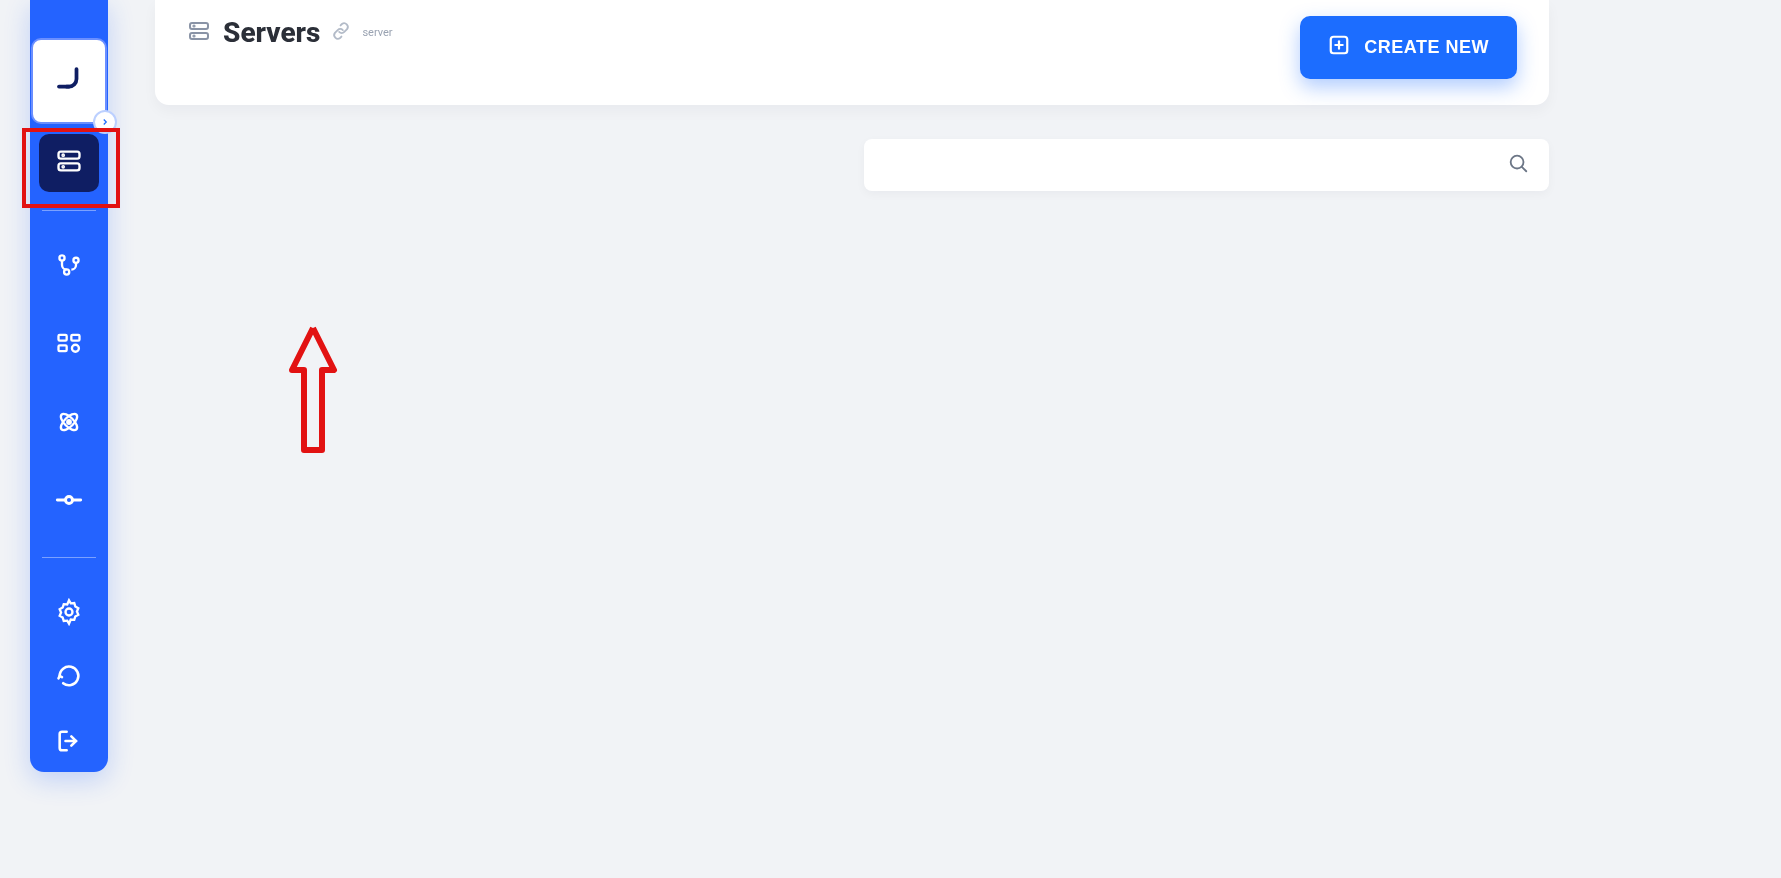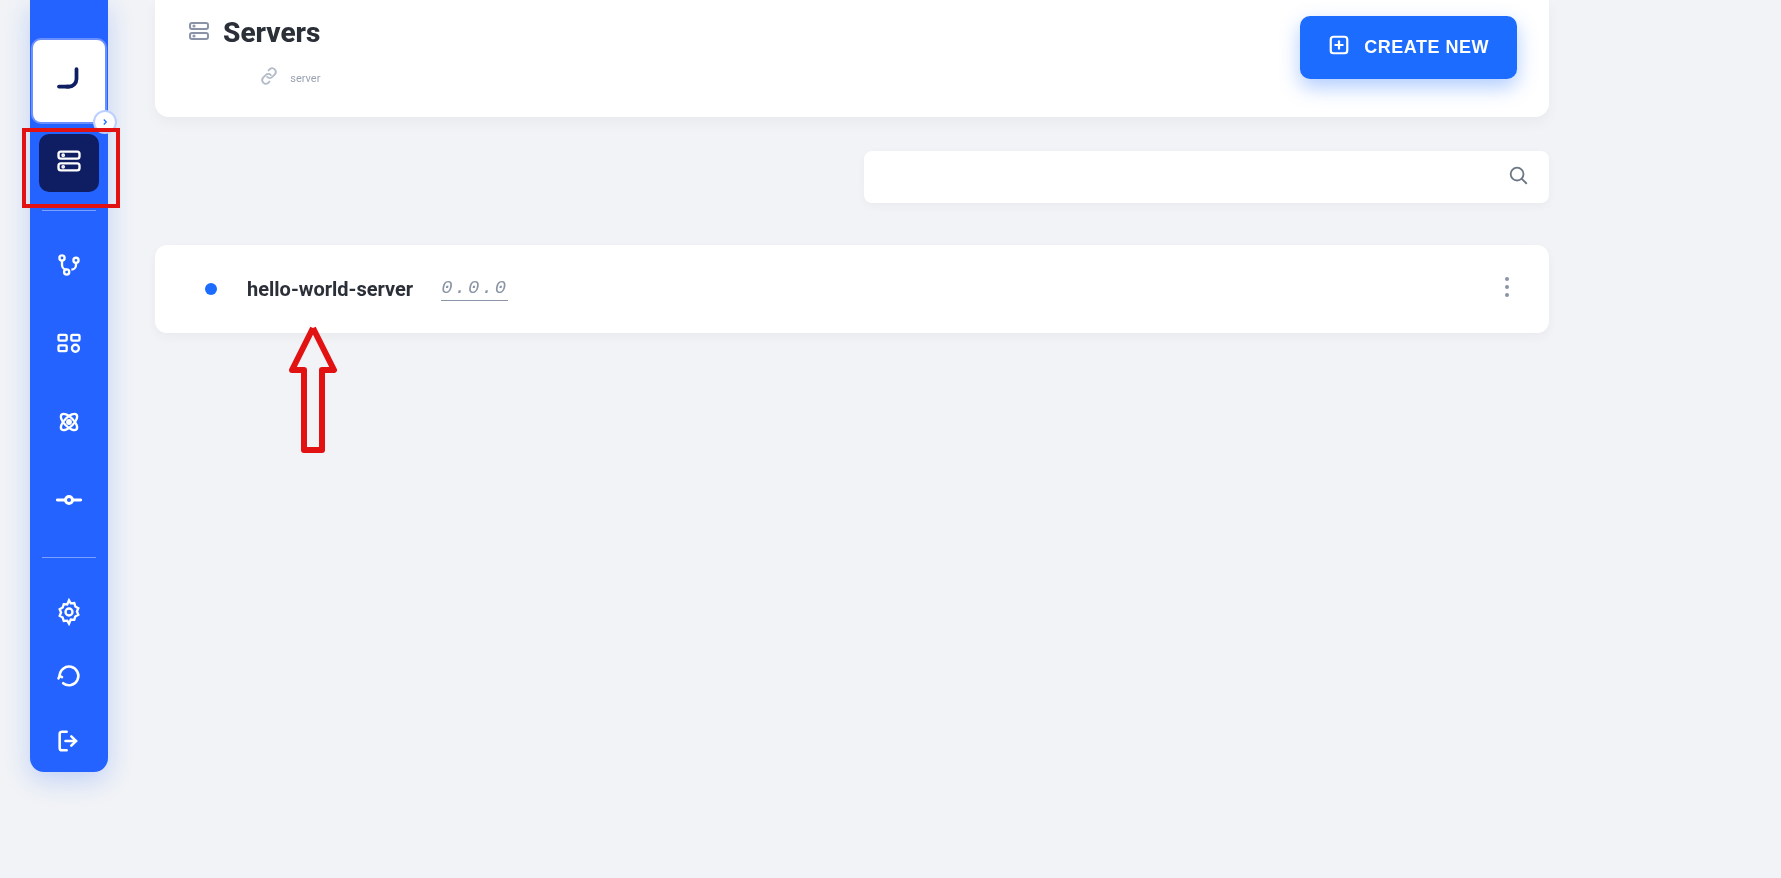"Servers" .header-left { align-items: flex-end -> none; flex-direction: column -> row; gap: 16px -> 8px }
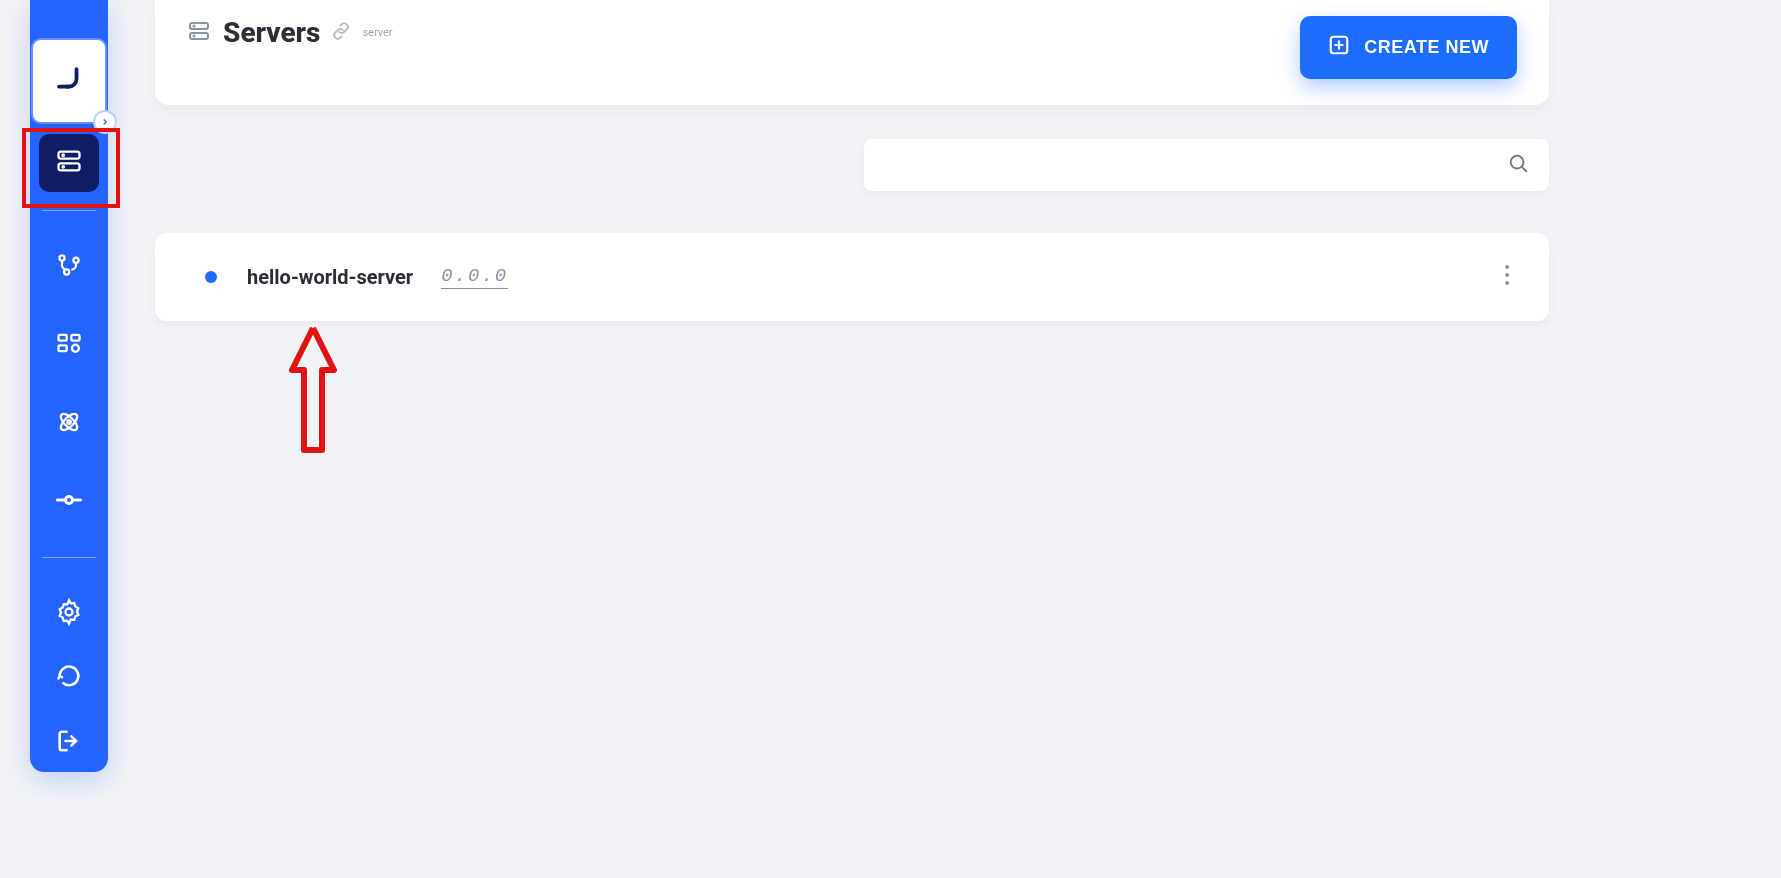"hello-world-server" div.row-card { html: <div> <span></span> <span>hello-world-server</span> <span>0.0.0</span> <span></span> <span> <span> <svg> <circle></circle> <circle></circle> <circle></circle> </svg> </span> </span> </div> -> none }
